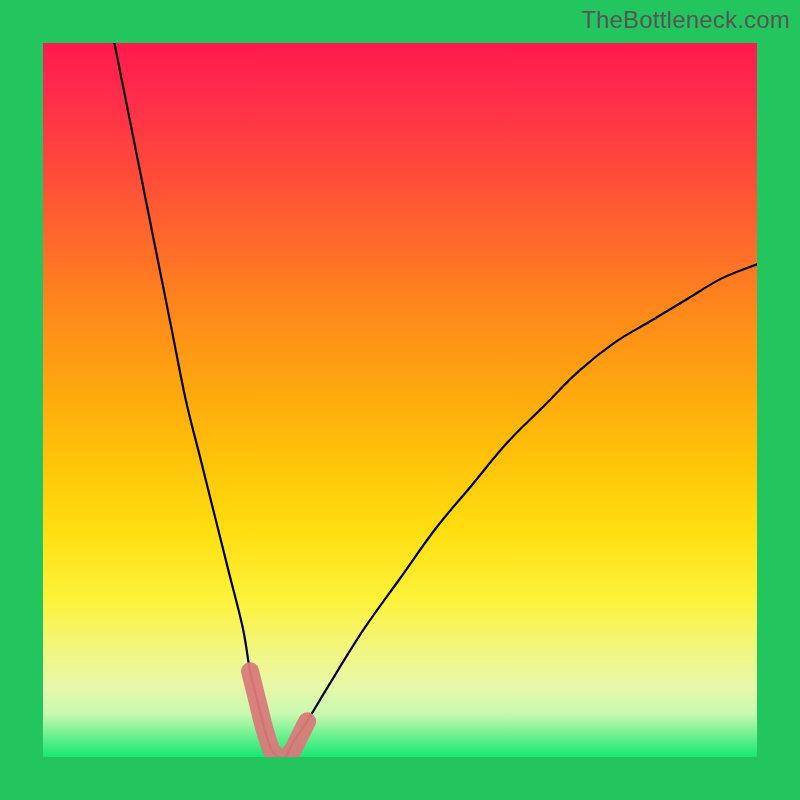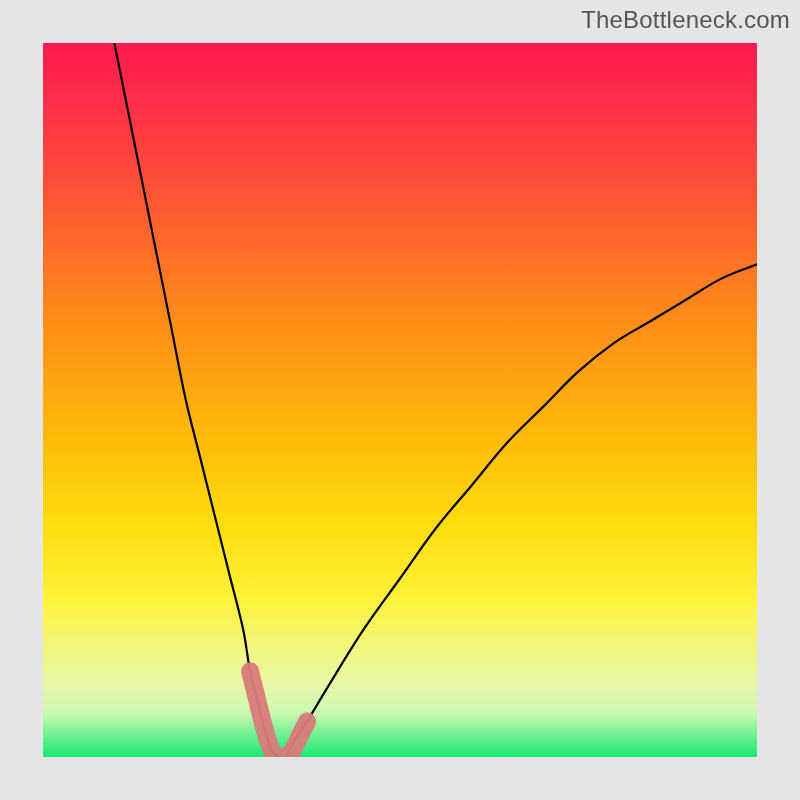"TheBottleneck.com" .outer { background: #e5e5e5 -> #22c55e }
